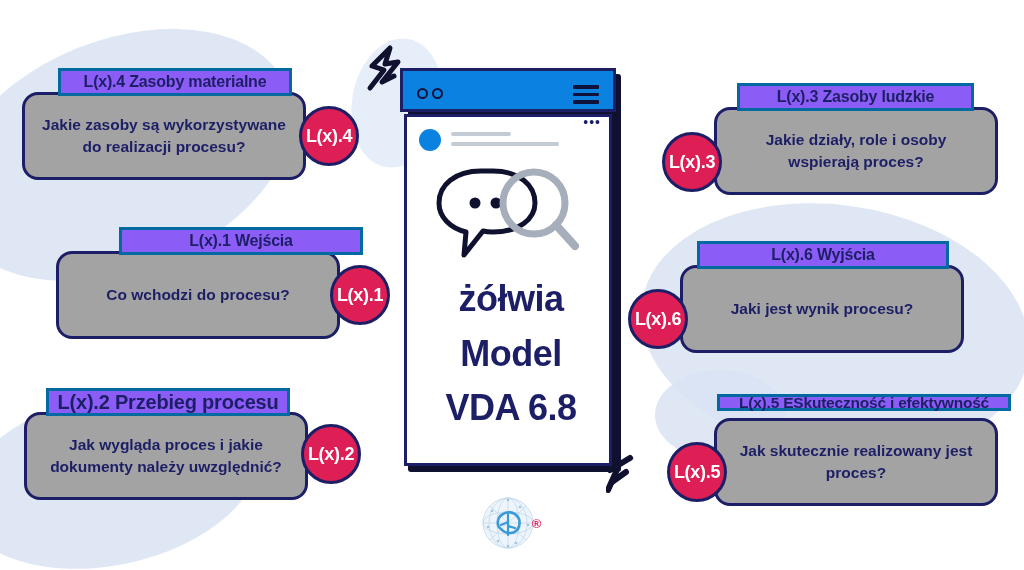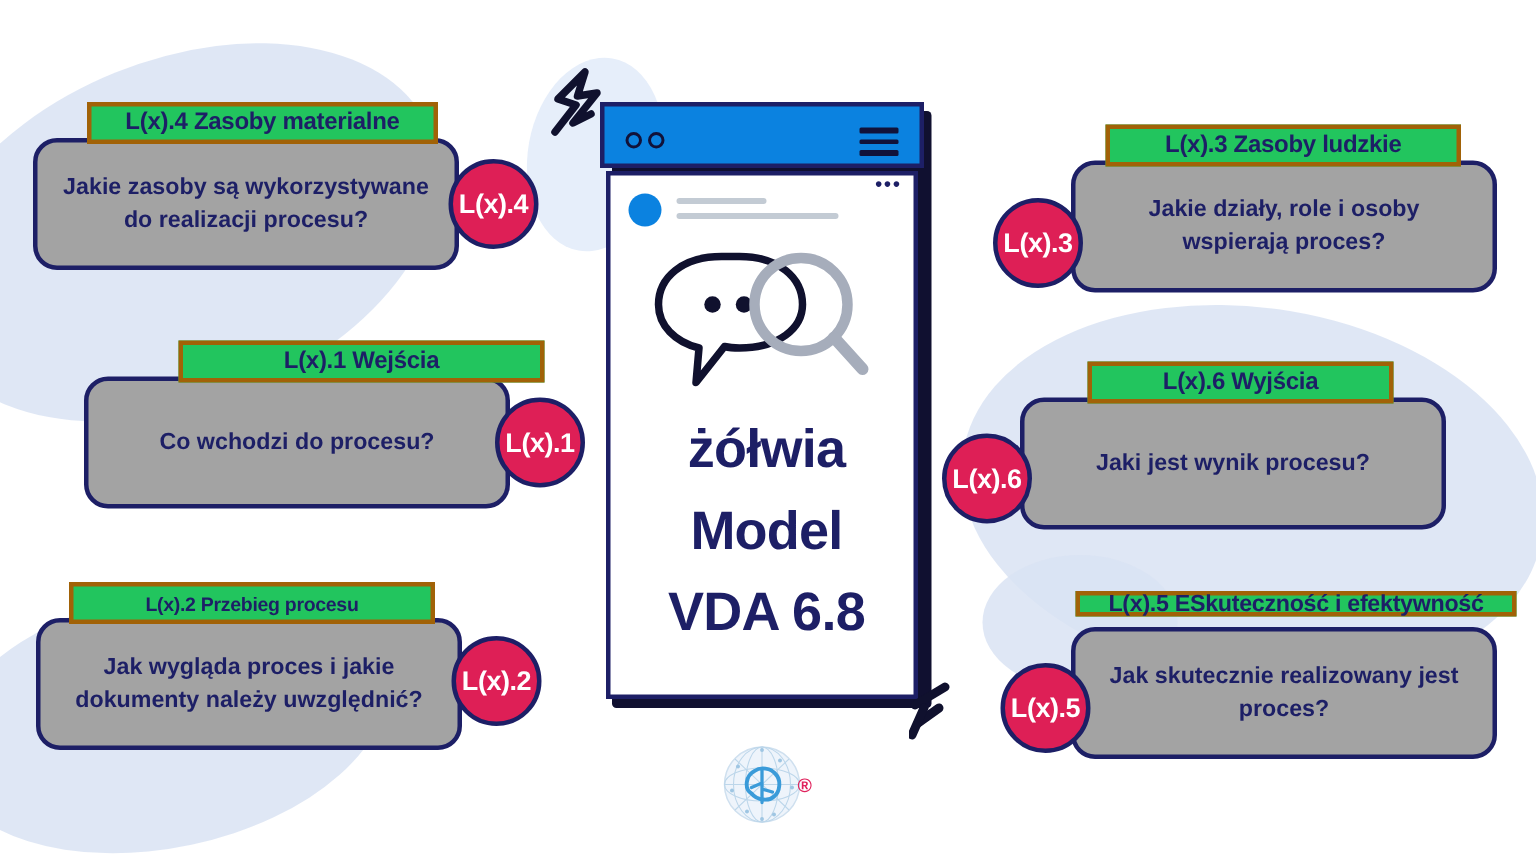"L(x).4 Zasoby materialne" .card .hdr { background: #22c55e -> #8b5cf6; border: 3px solid #a16207 -> 3px solid #0369a1 }
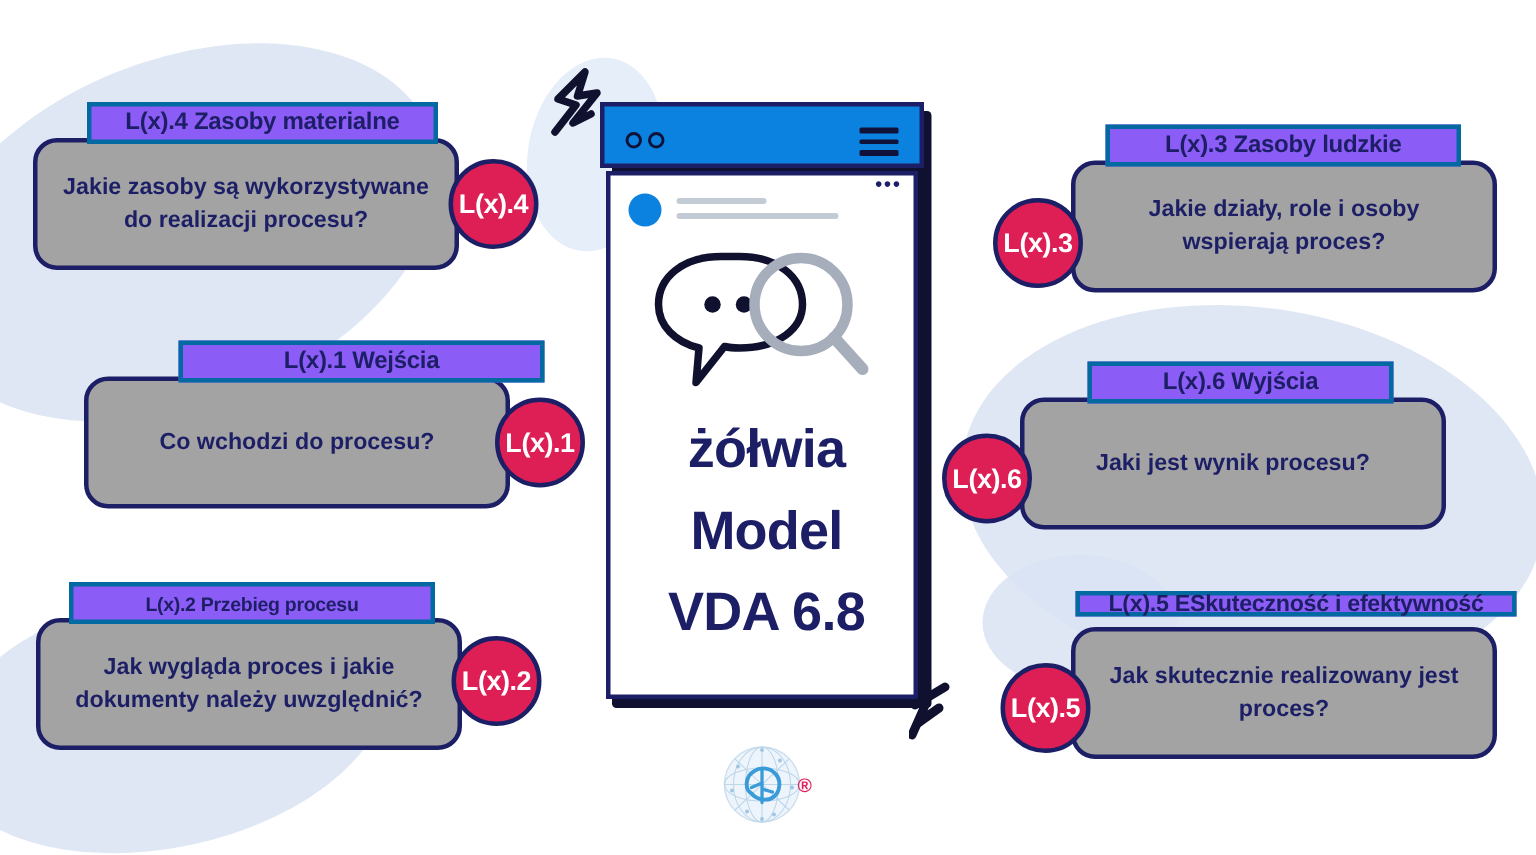"L(x).6 Wyjścia" div.hdr { margin-left: 28px -> none; width: 204px -> 252px }
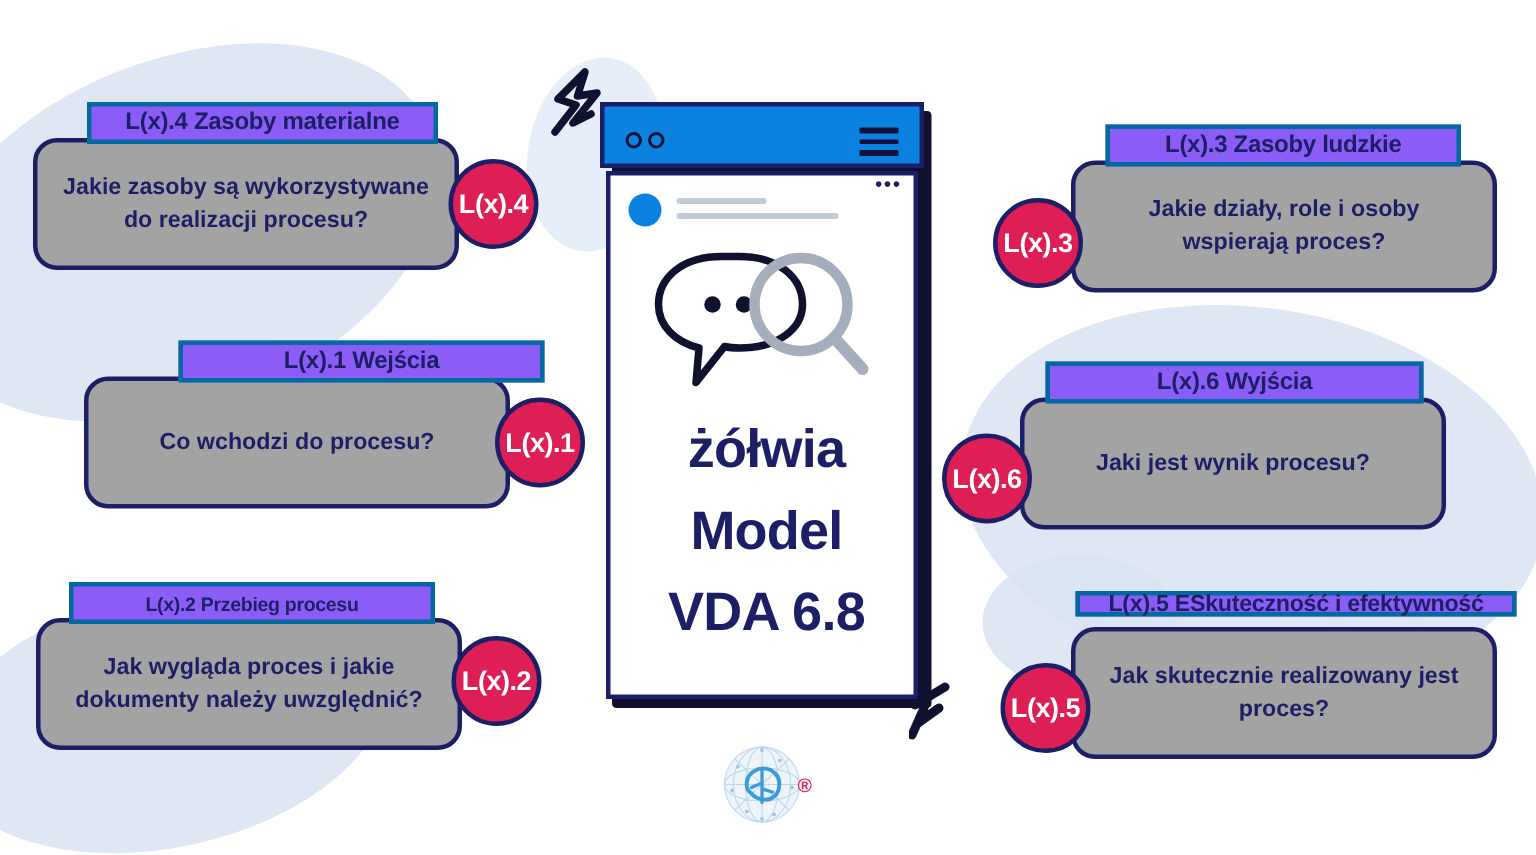"L(x).2 Przebieg procesu" div.hdr { font-size: 13px -> 20px }
